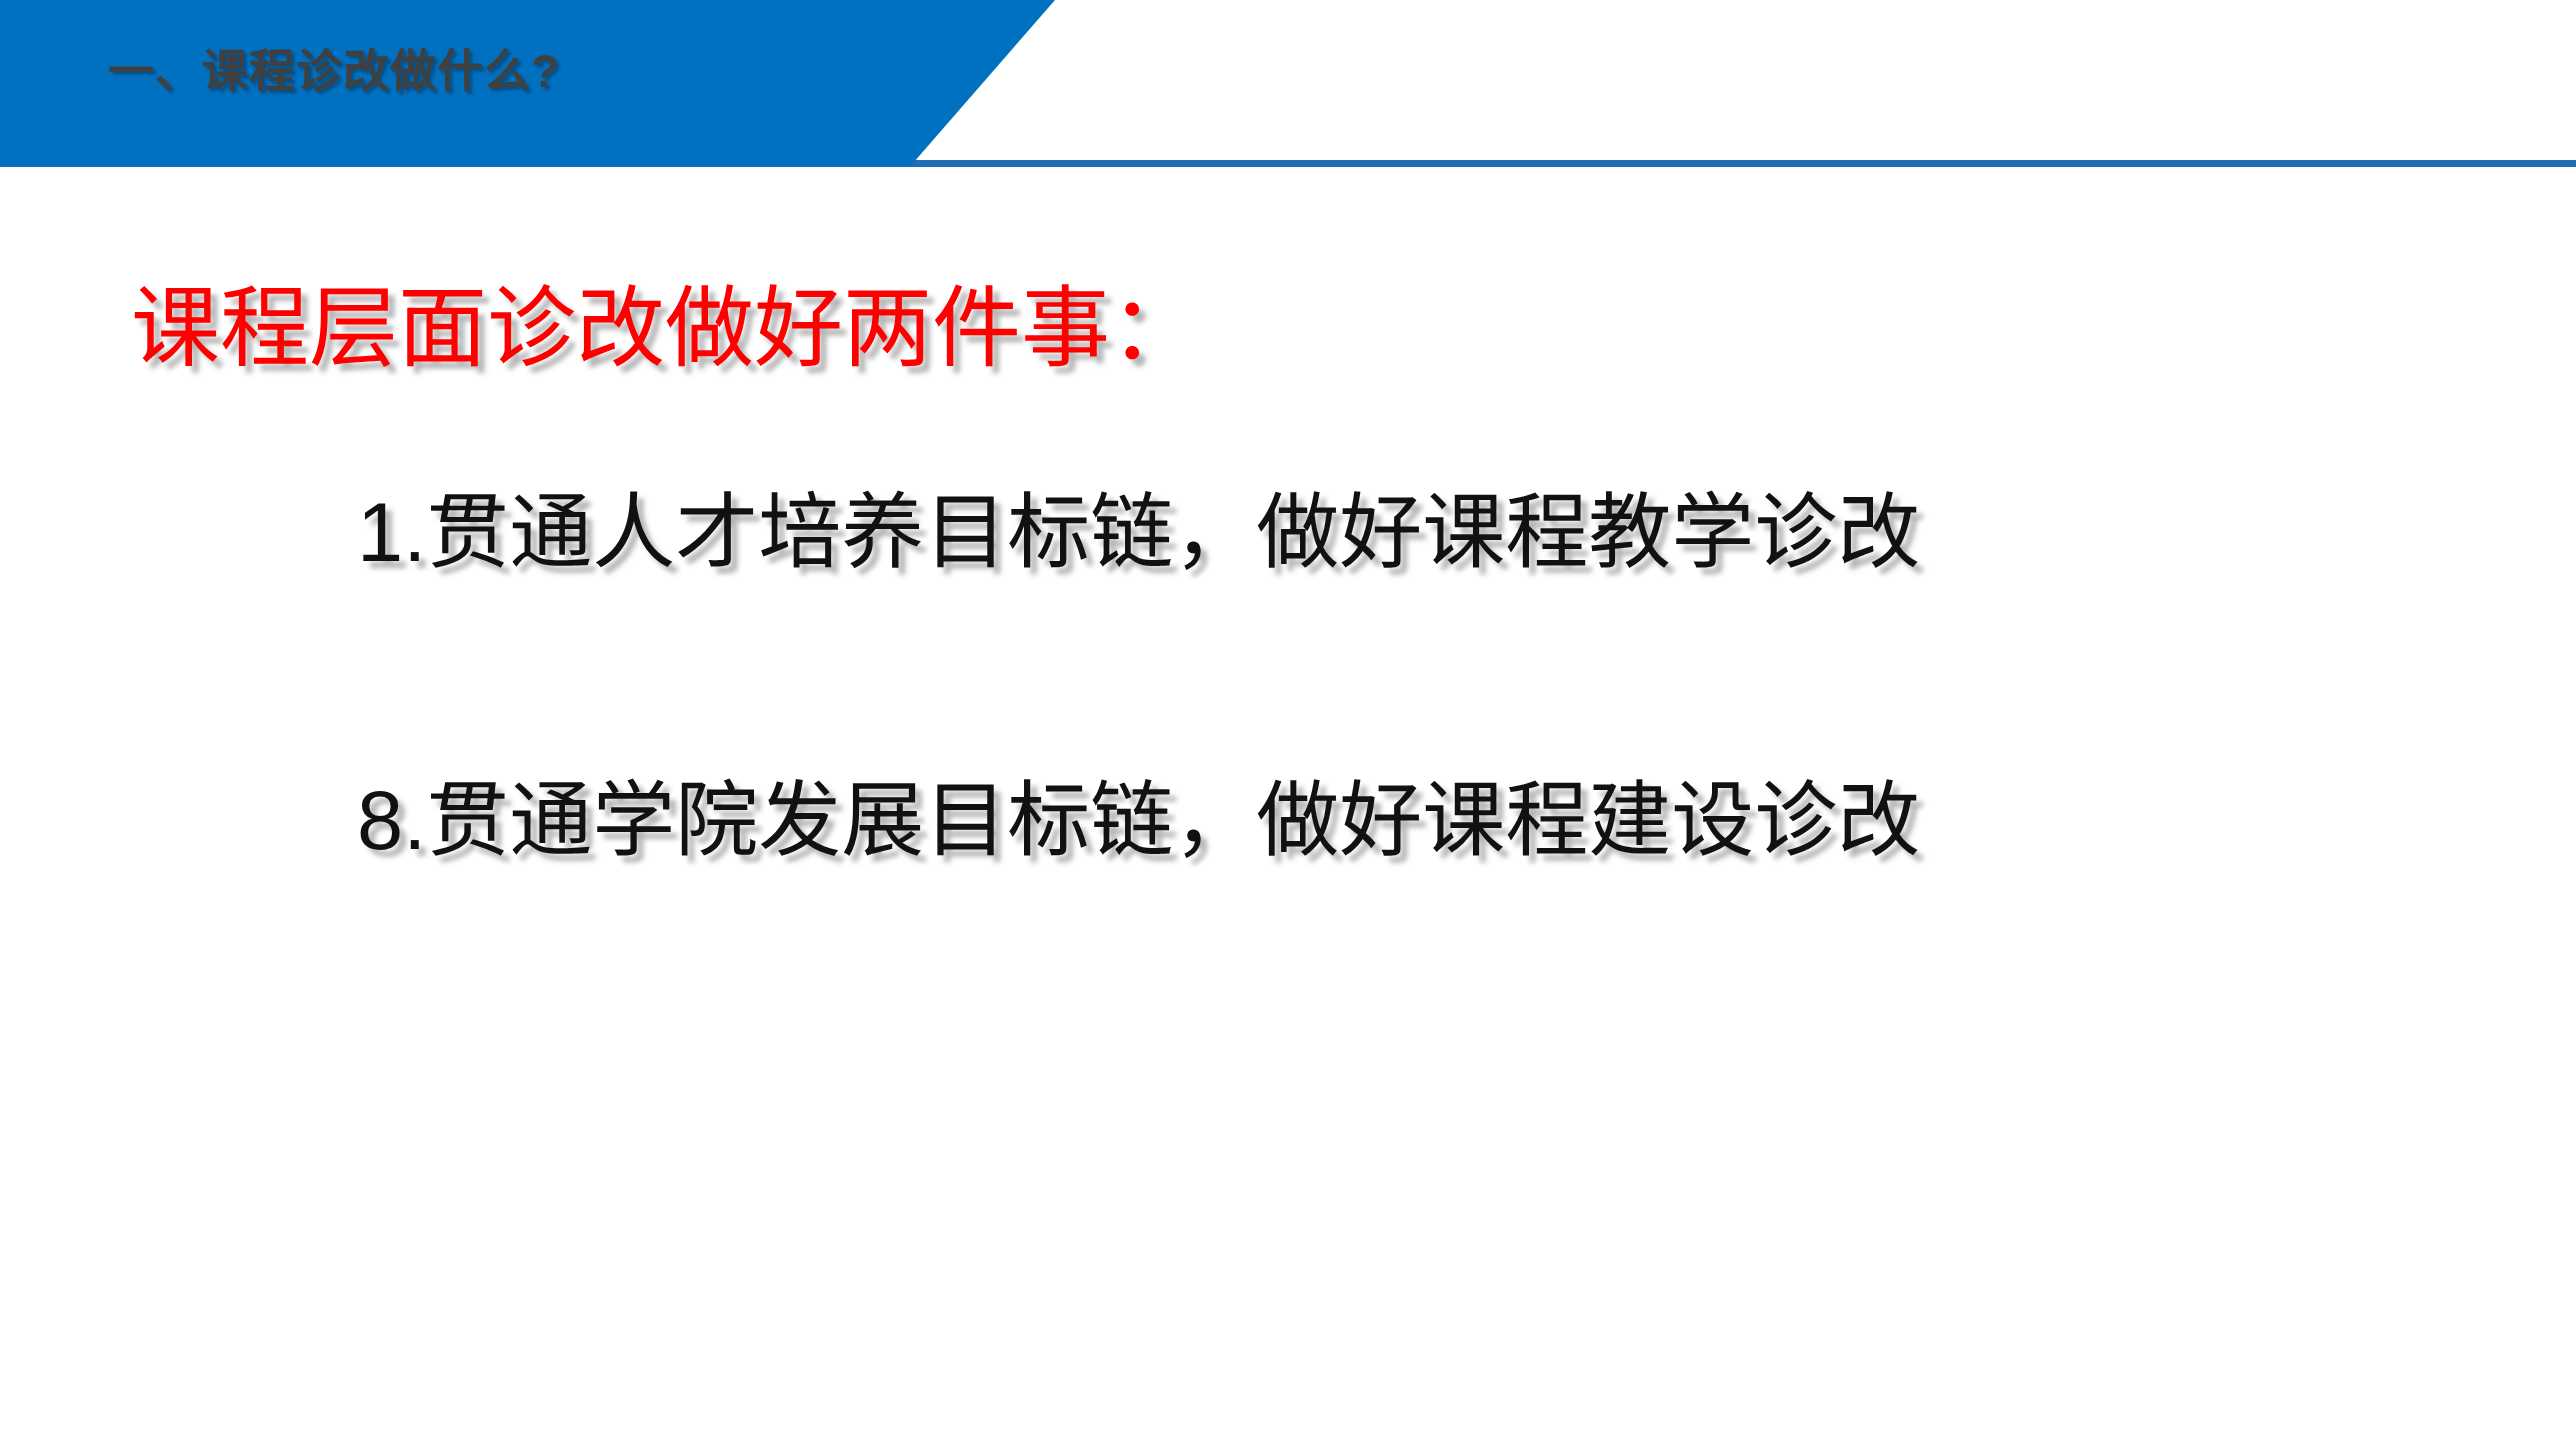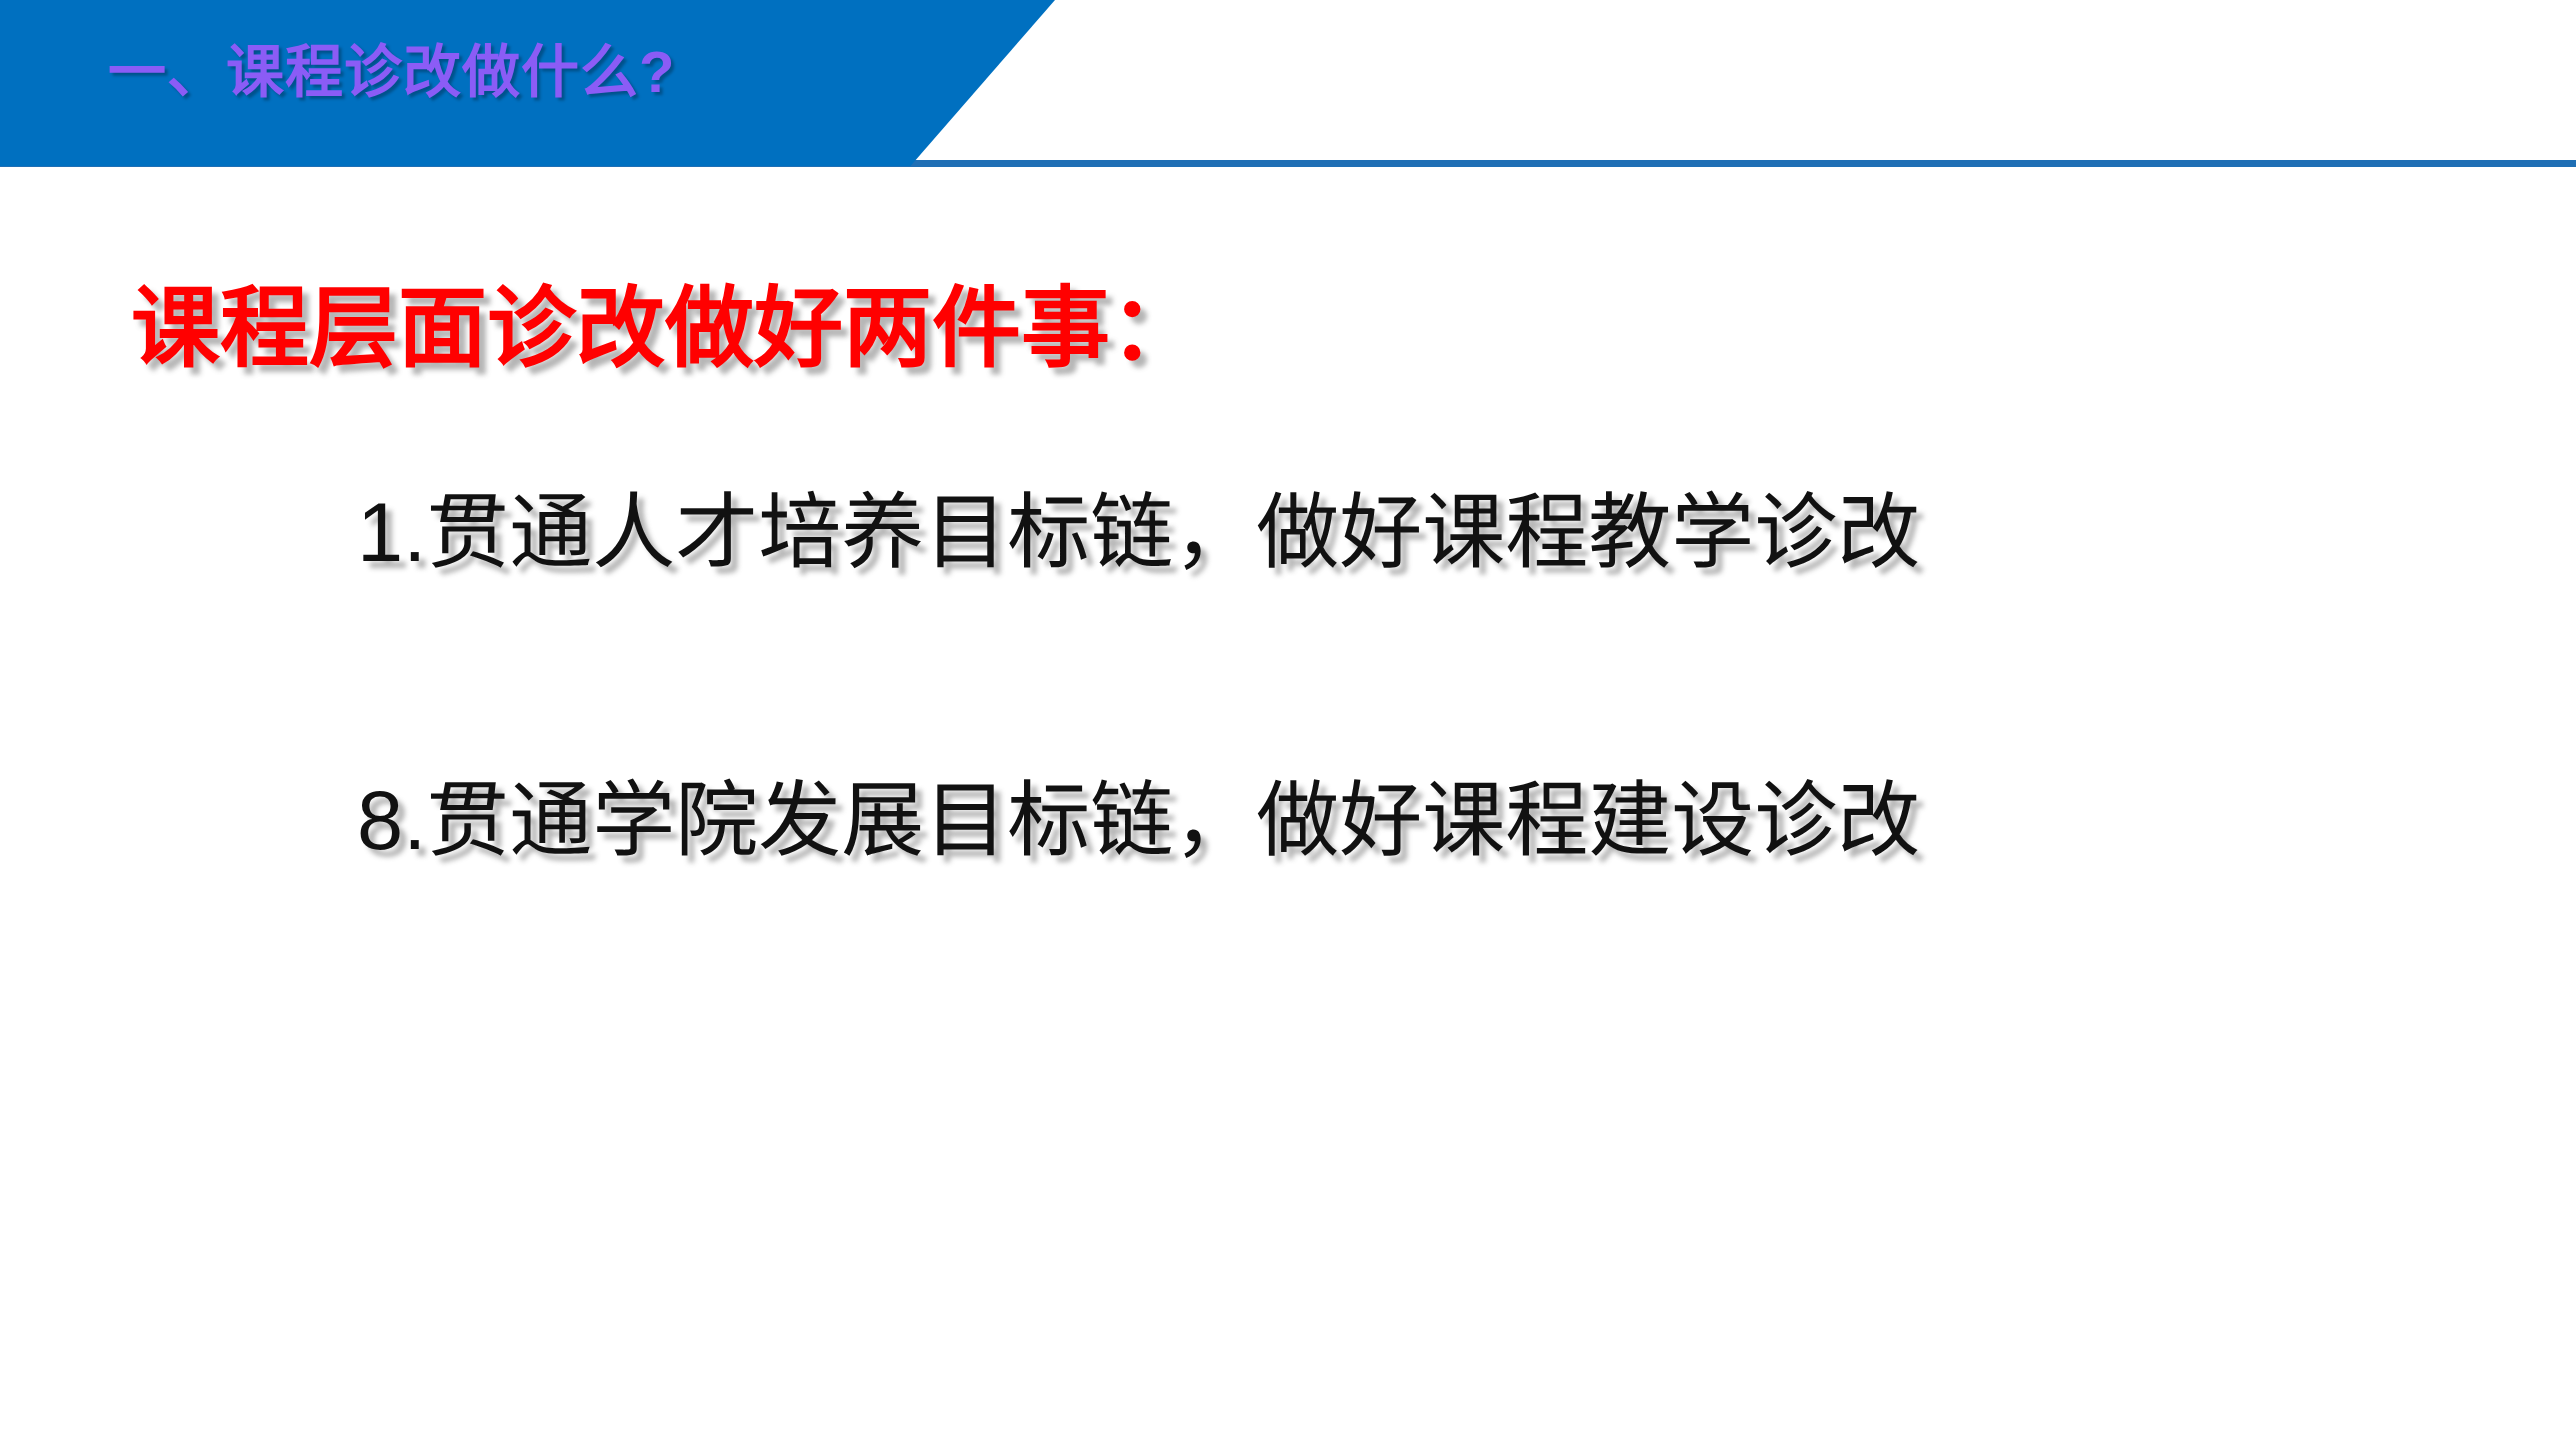"一、课程诊改做什么?" .header-title { color: #8b5cf6 -> #404040; font-size: 58px -> 46px }
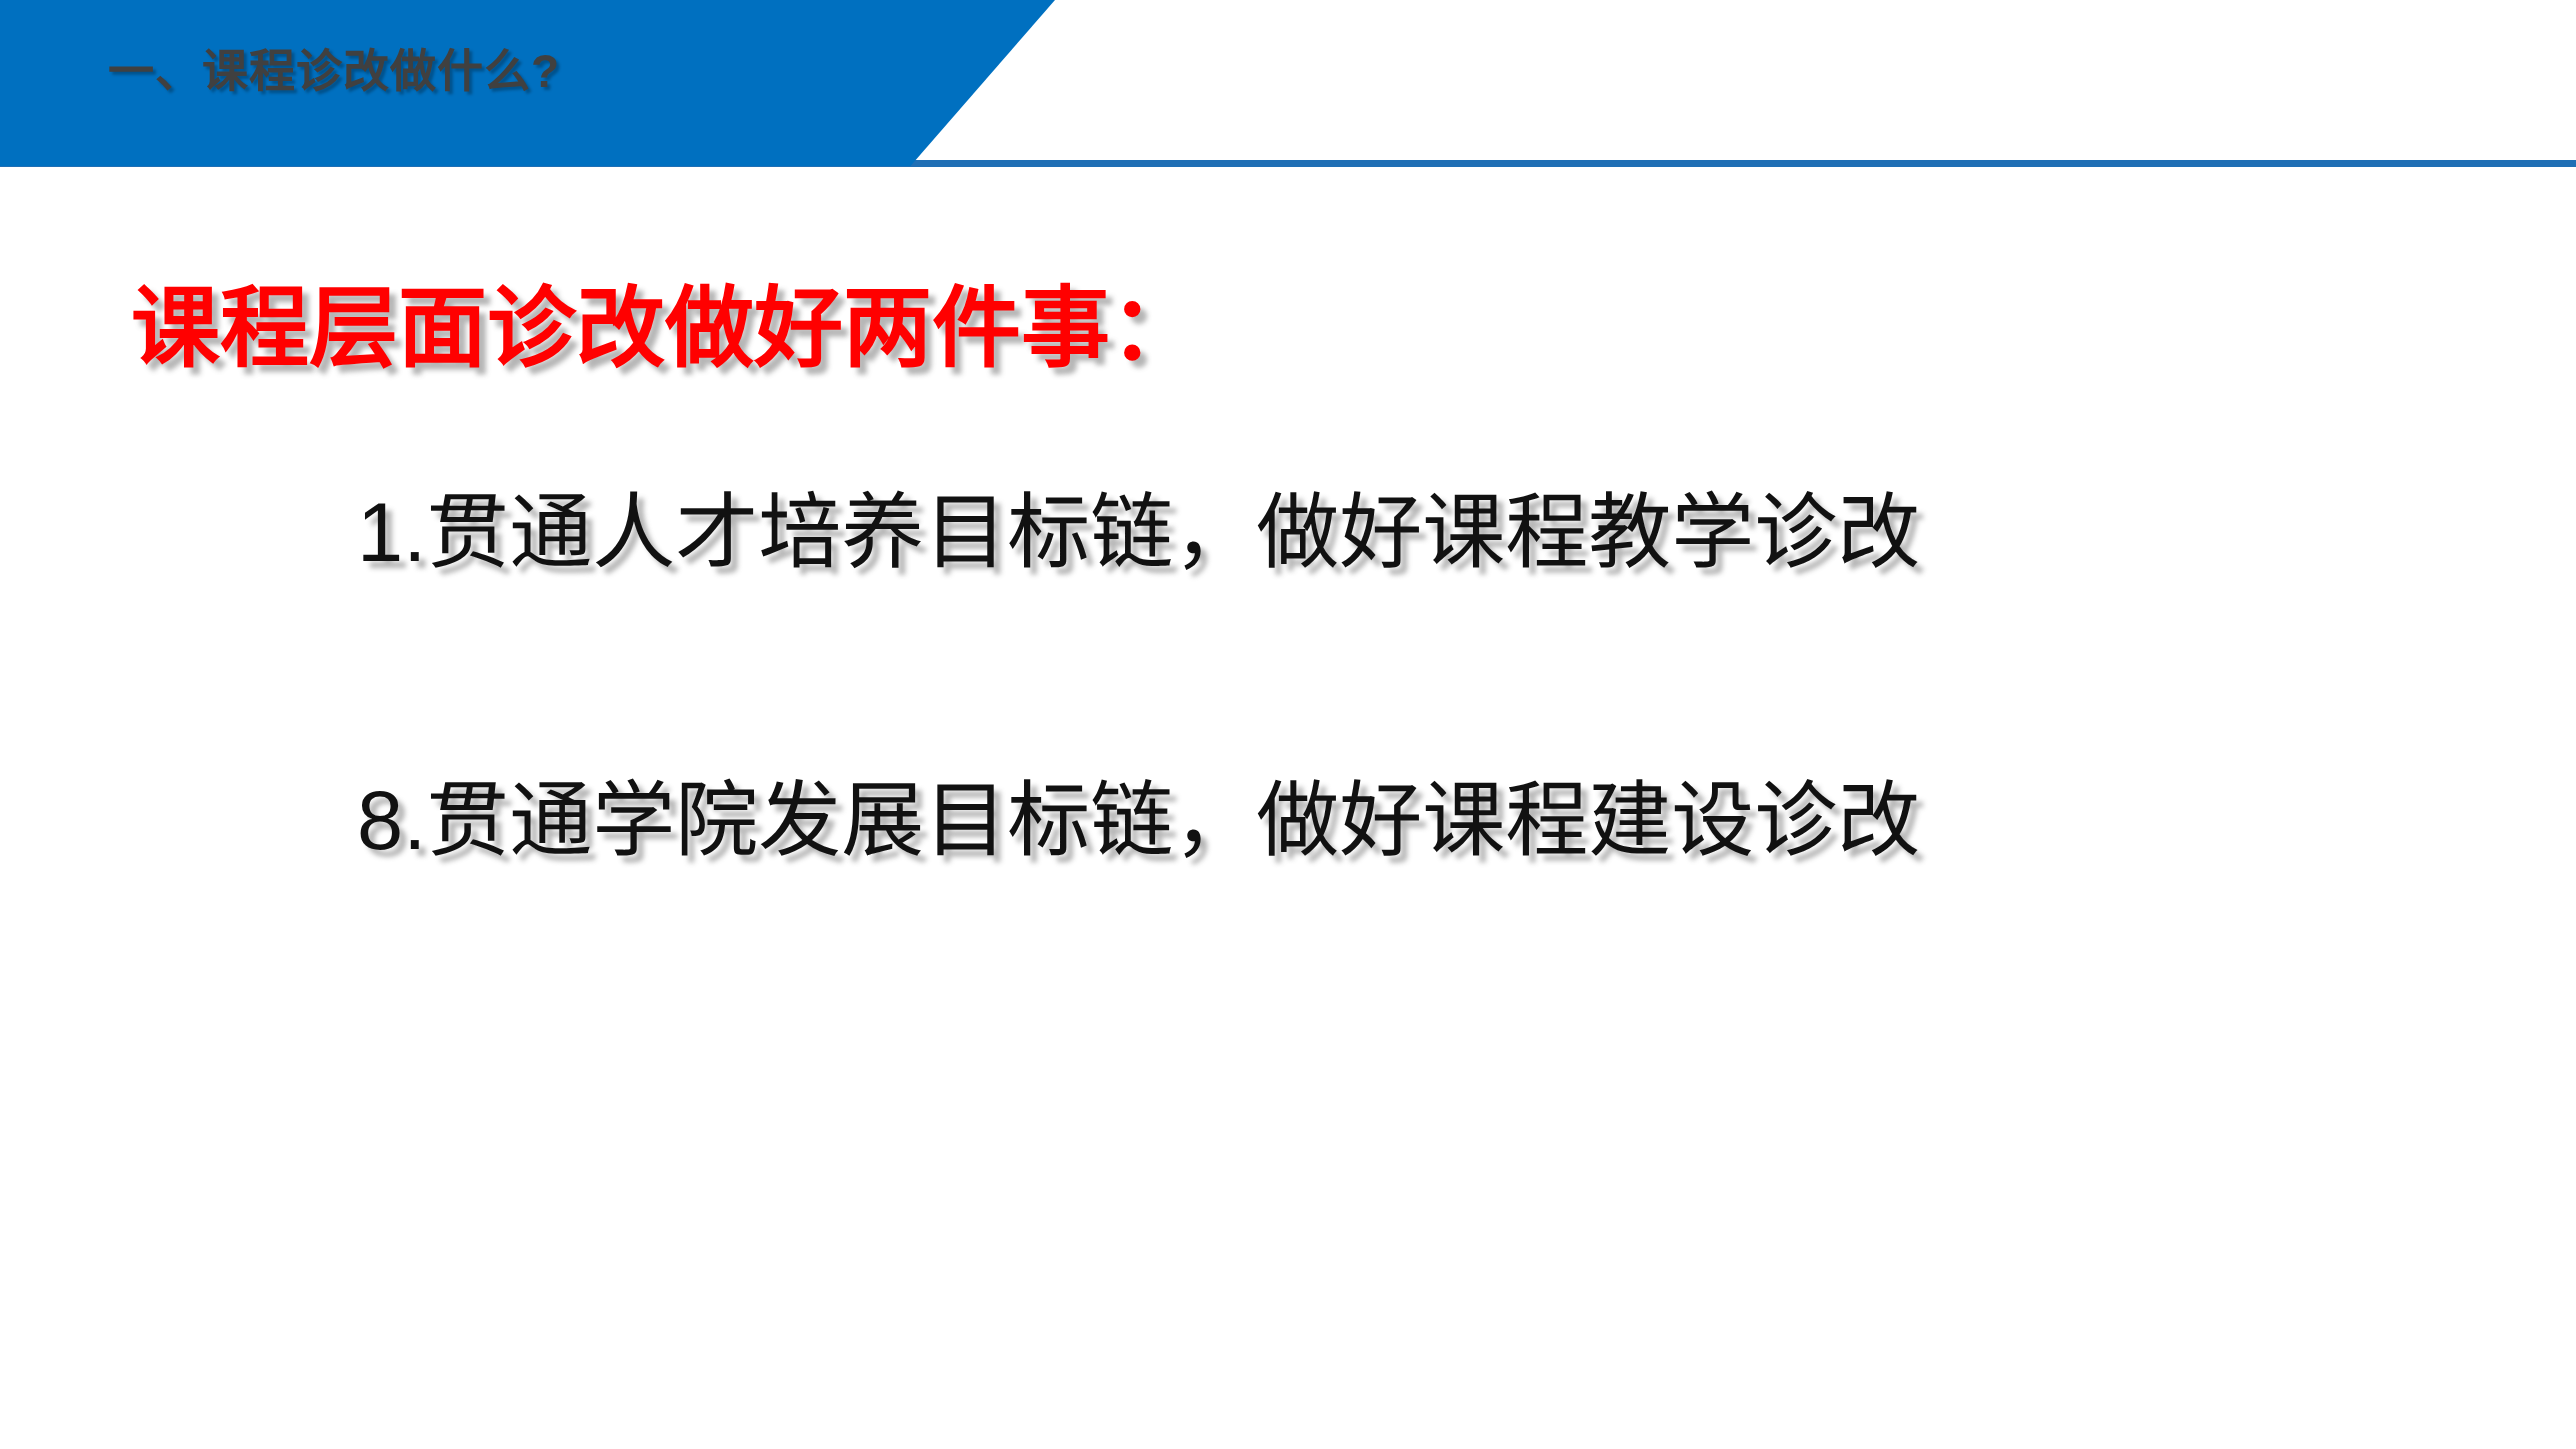"课程层面诊改做好两件事：" .red-heading { font-weight: bold -> normal }
